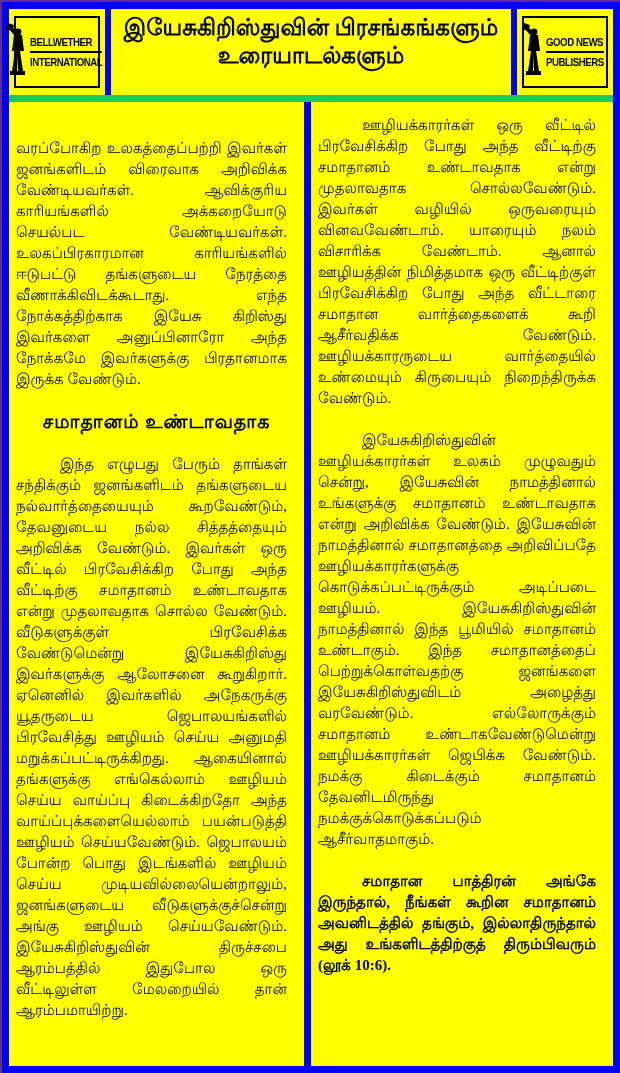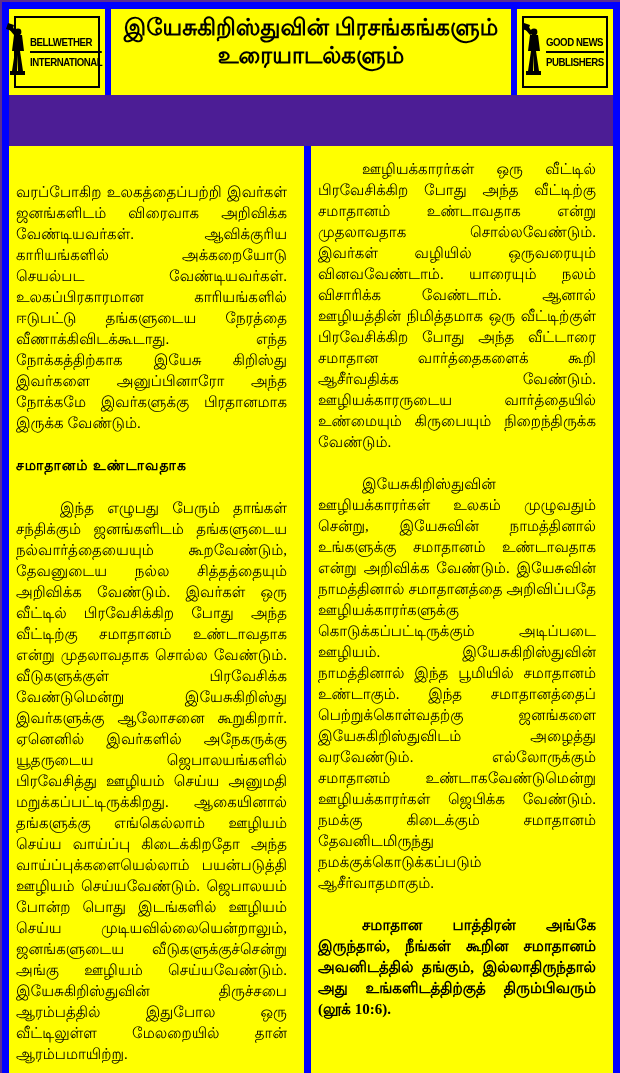"BELLWETHER" .frame { background: #4c1d95 -> #22c55e; gap: 44px -> none }
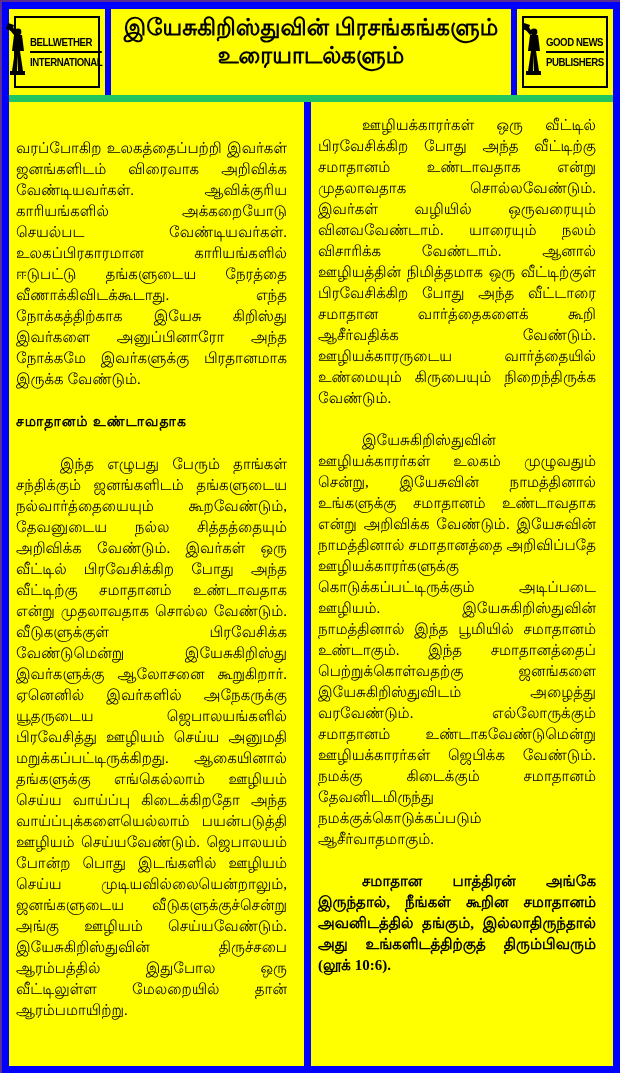"சமாதானம் உண்டாவதாக" h2.section { font-size: 14px -> 19px; text-align: left -> center }
